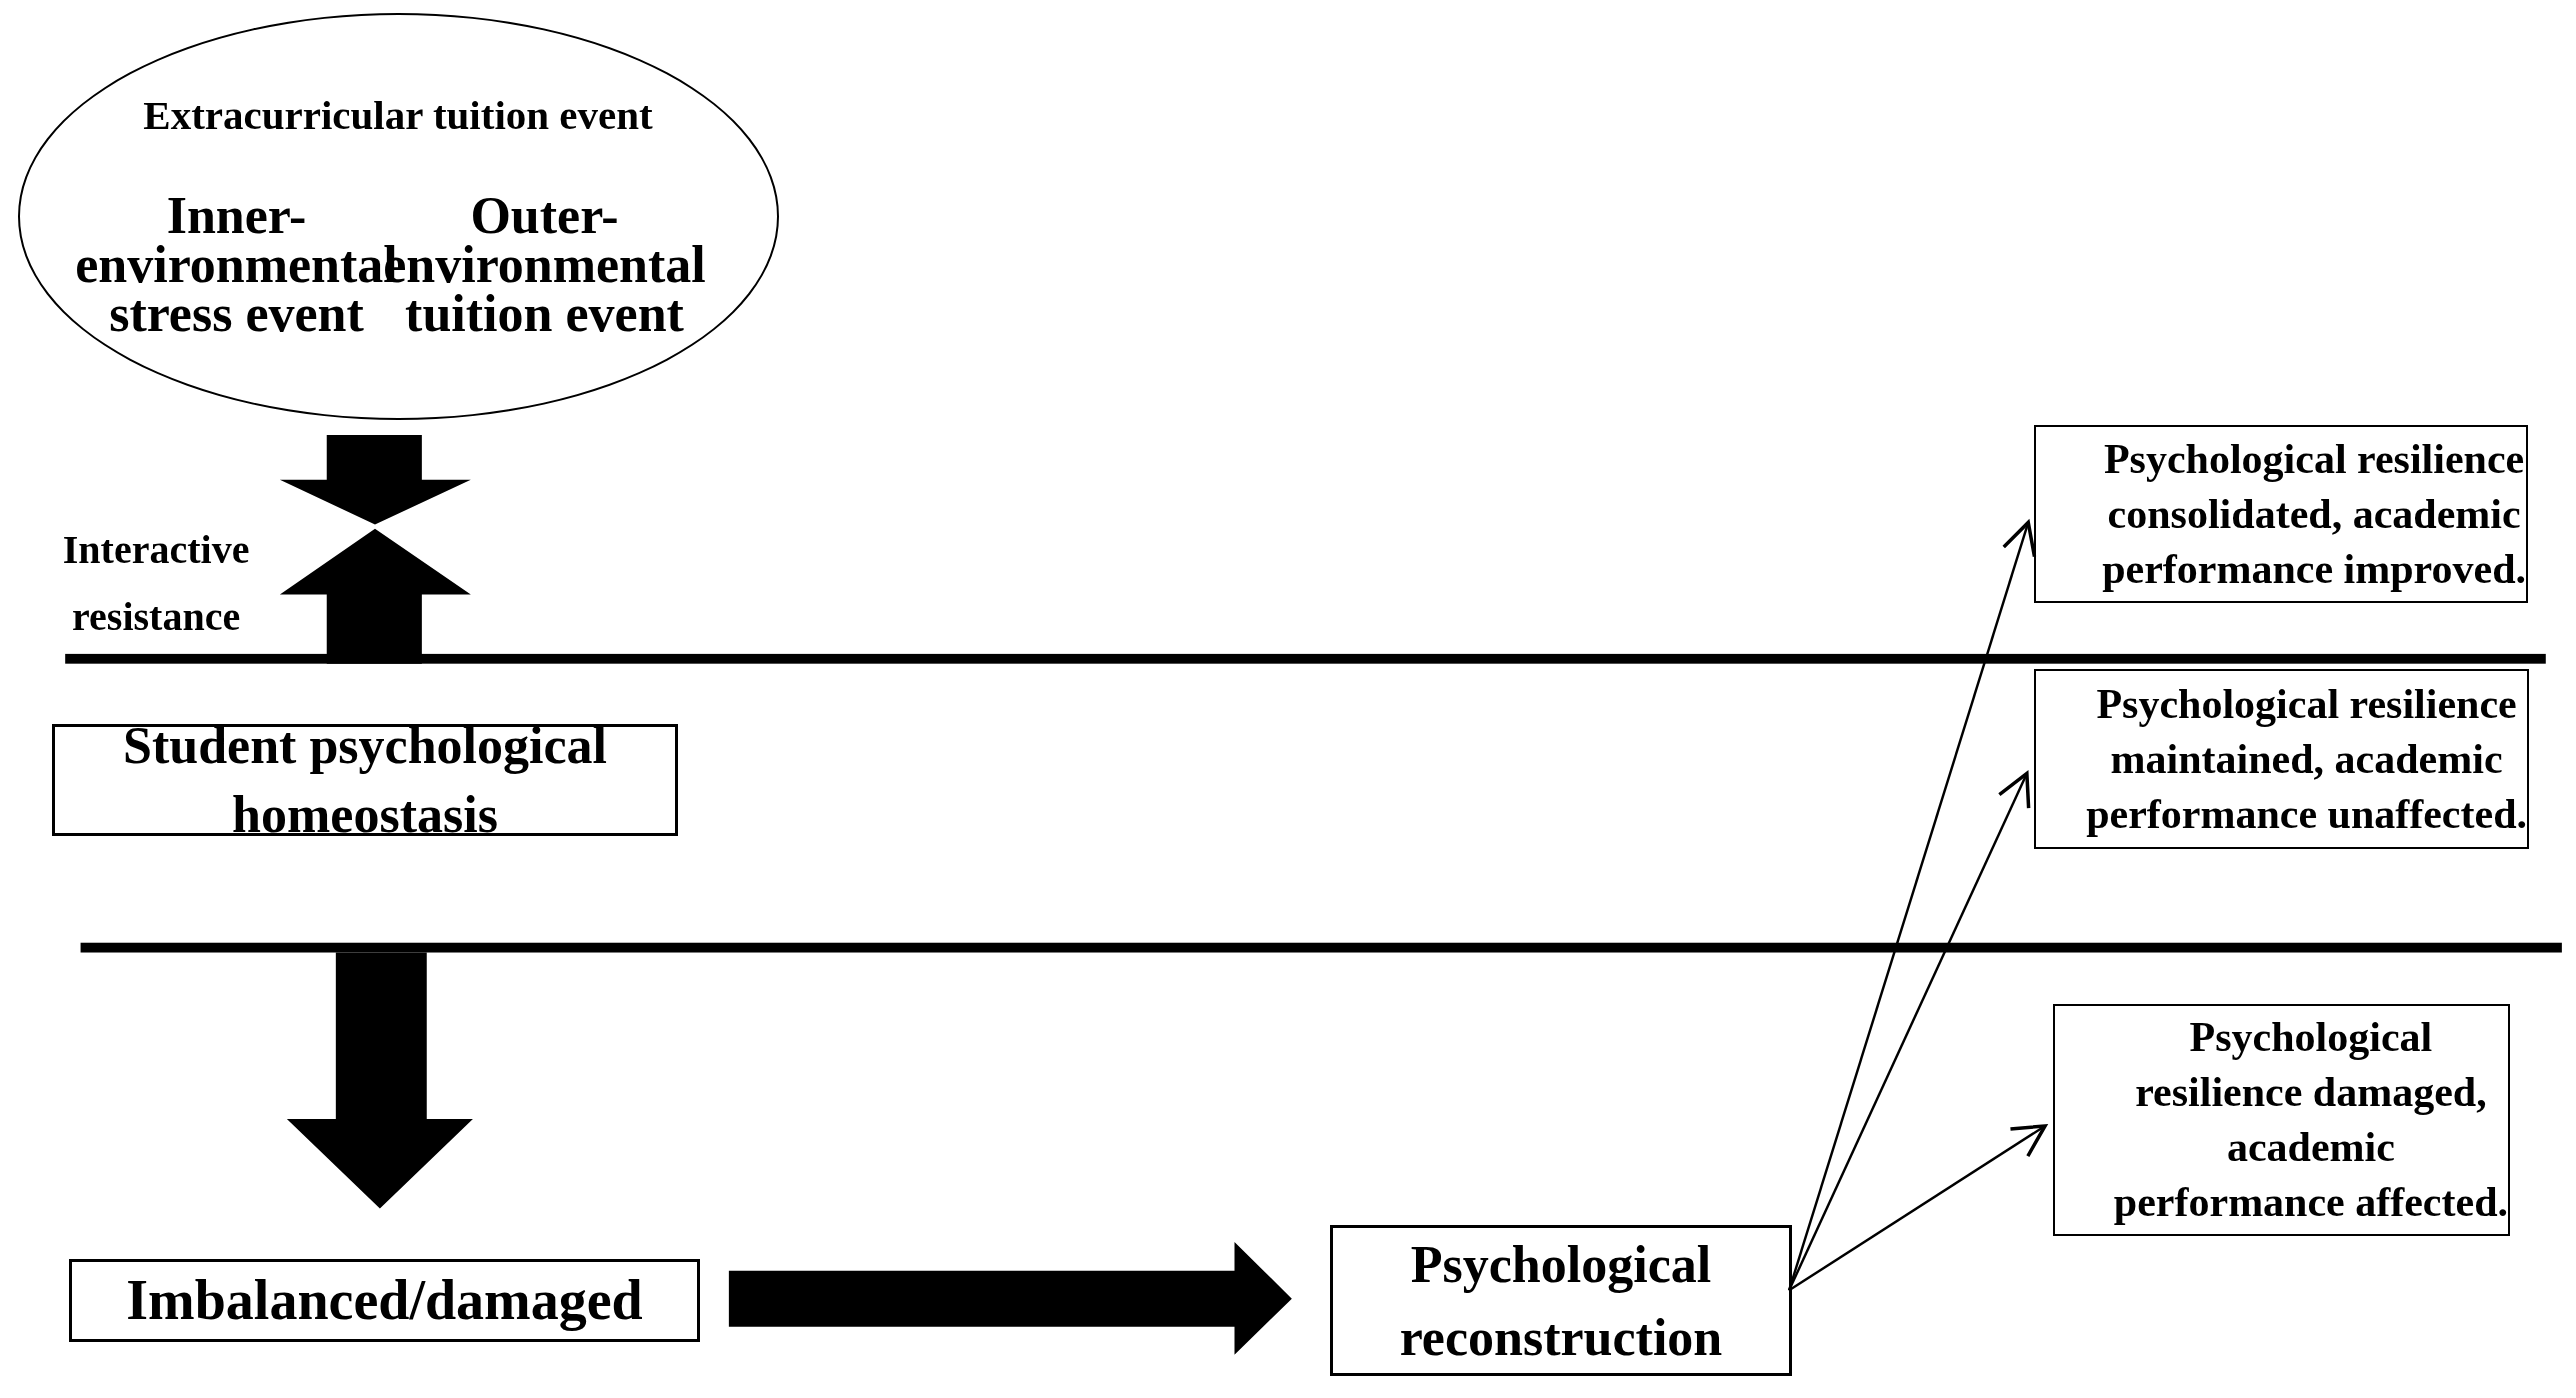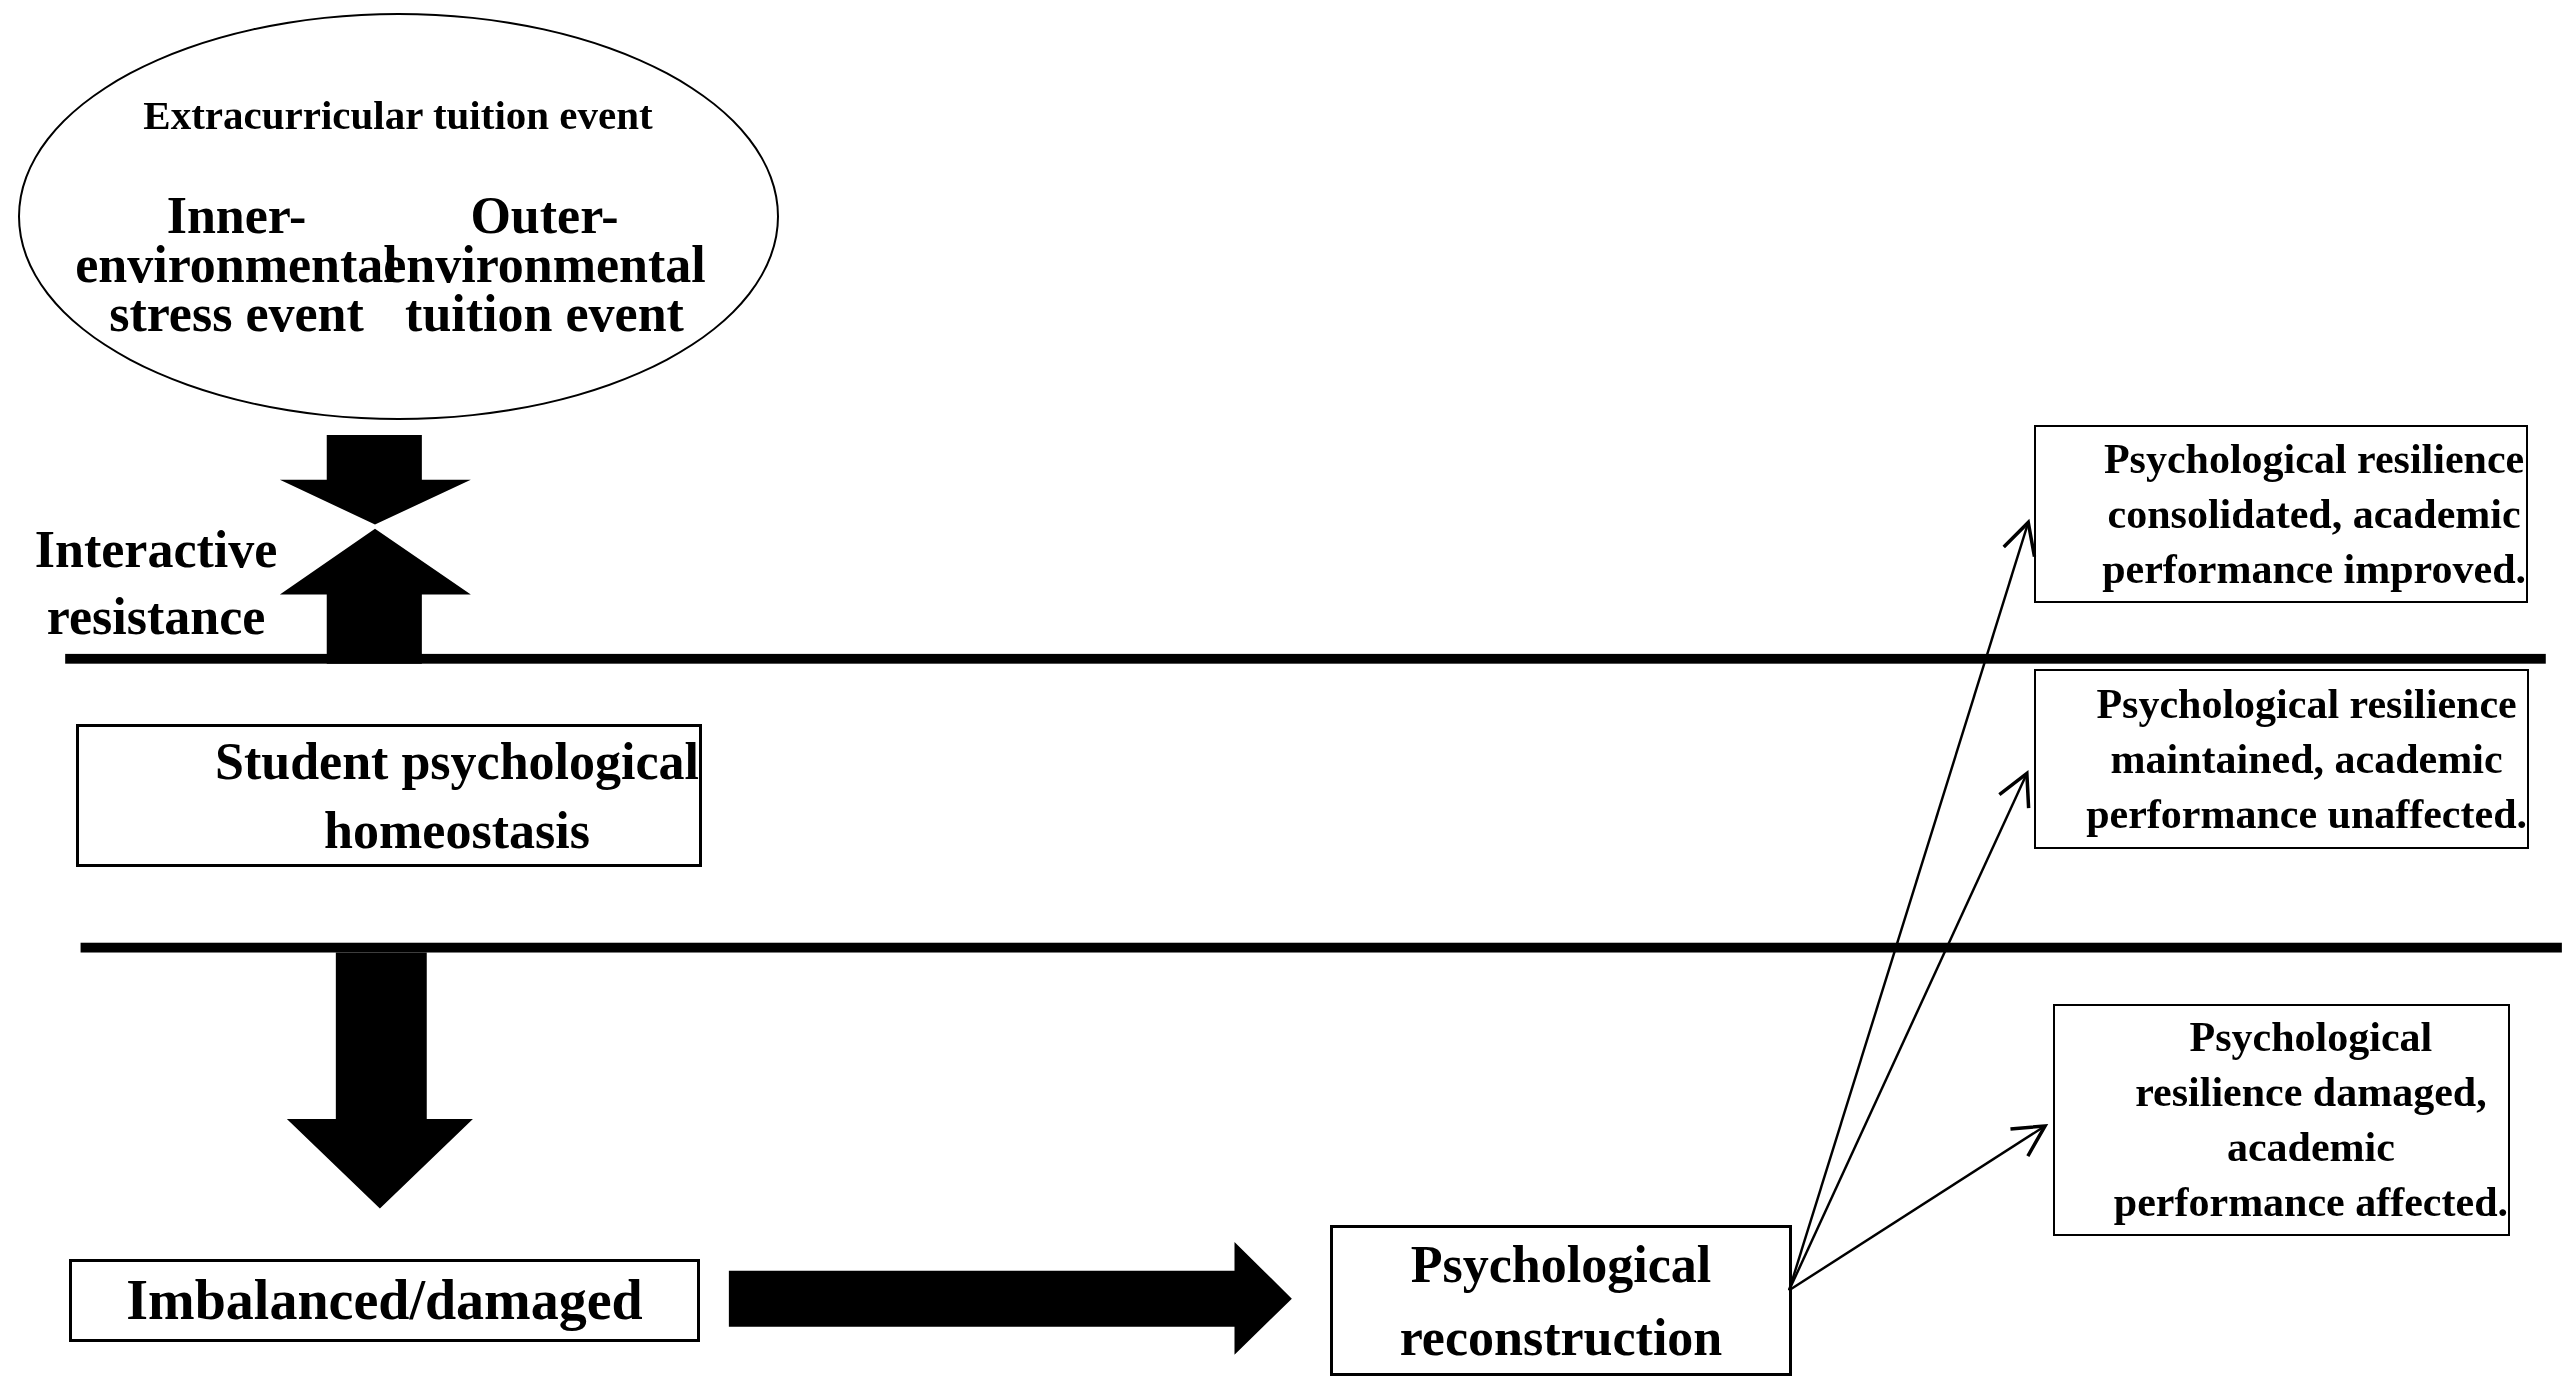"Interactive" .biglabel { font-size: 52px -> 40px }
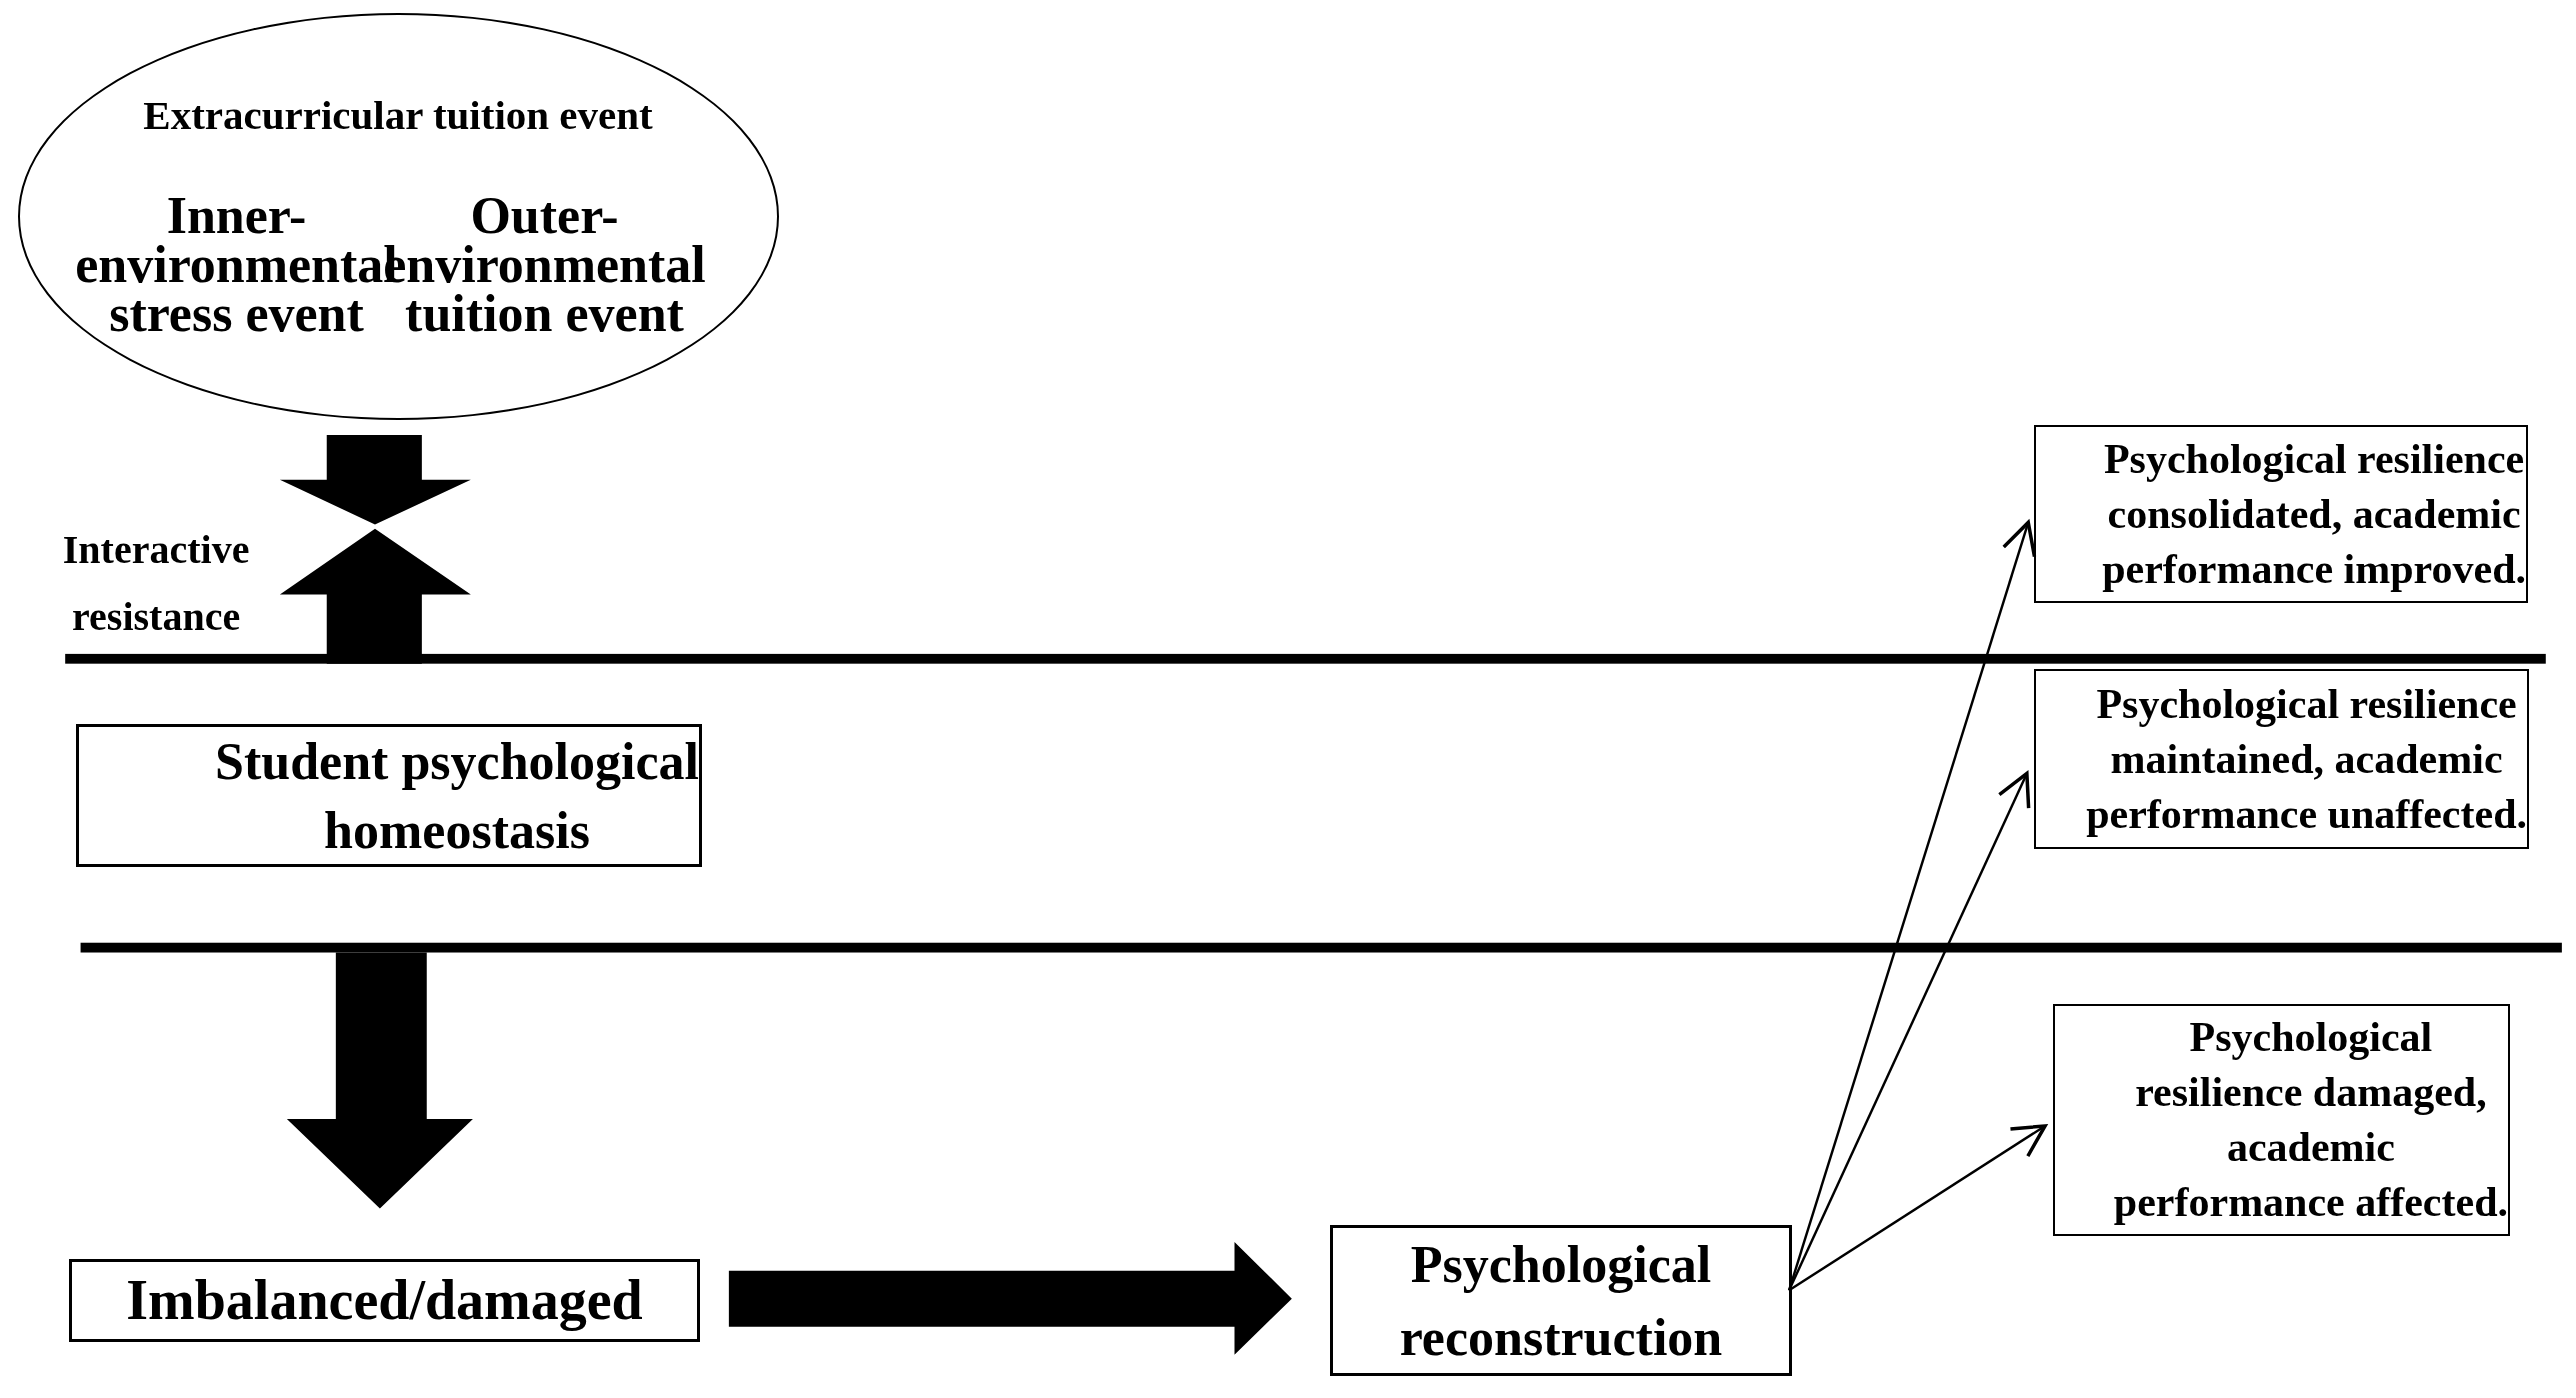"Student psychological" div.abs { height: 143px -> 112px; justify-content: flex-end -> none; left: 76px -> 52px }
